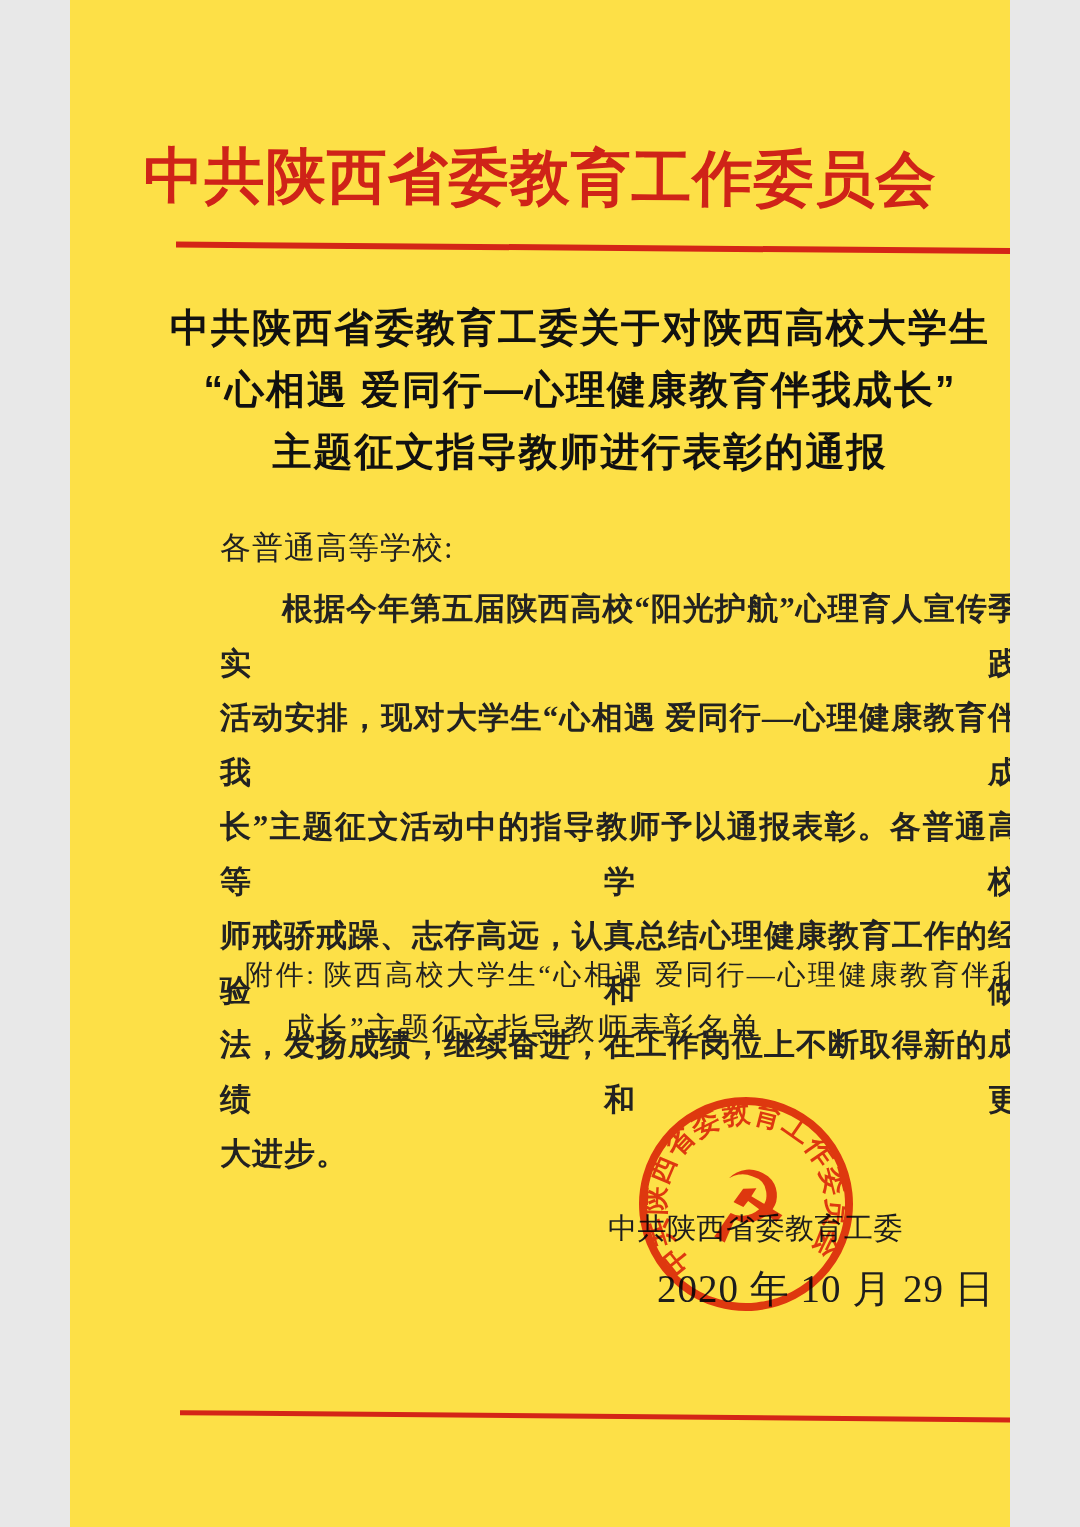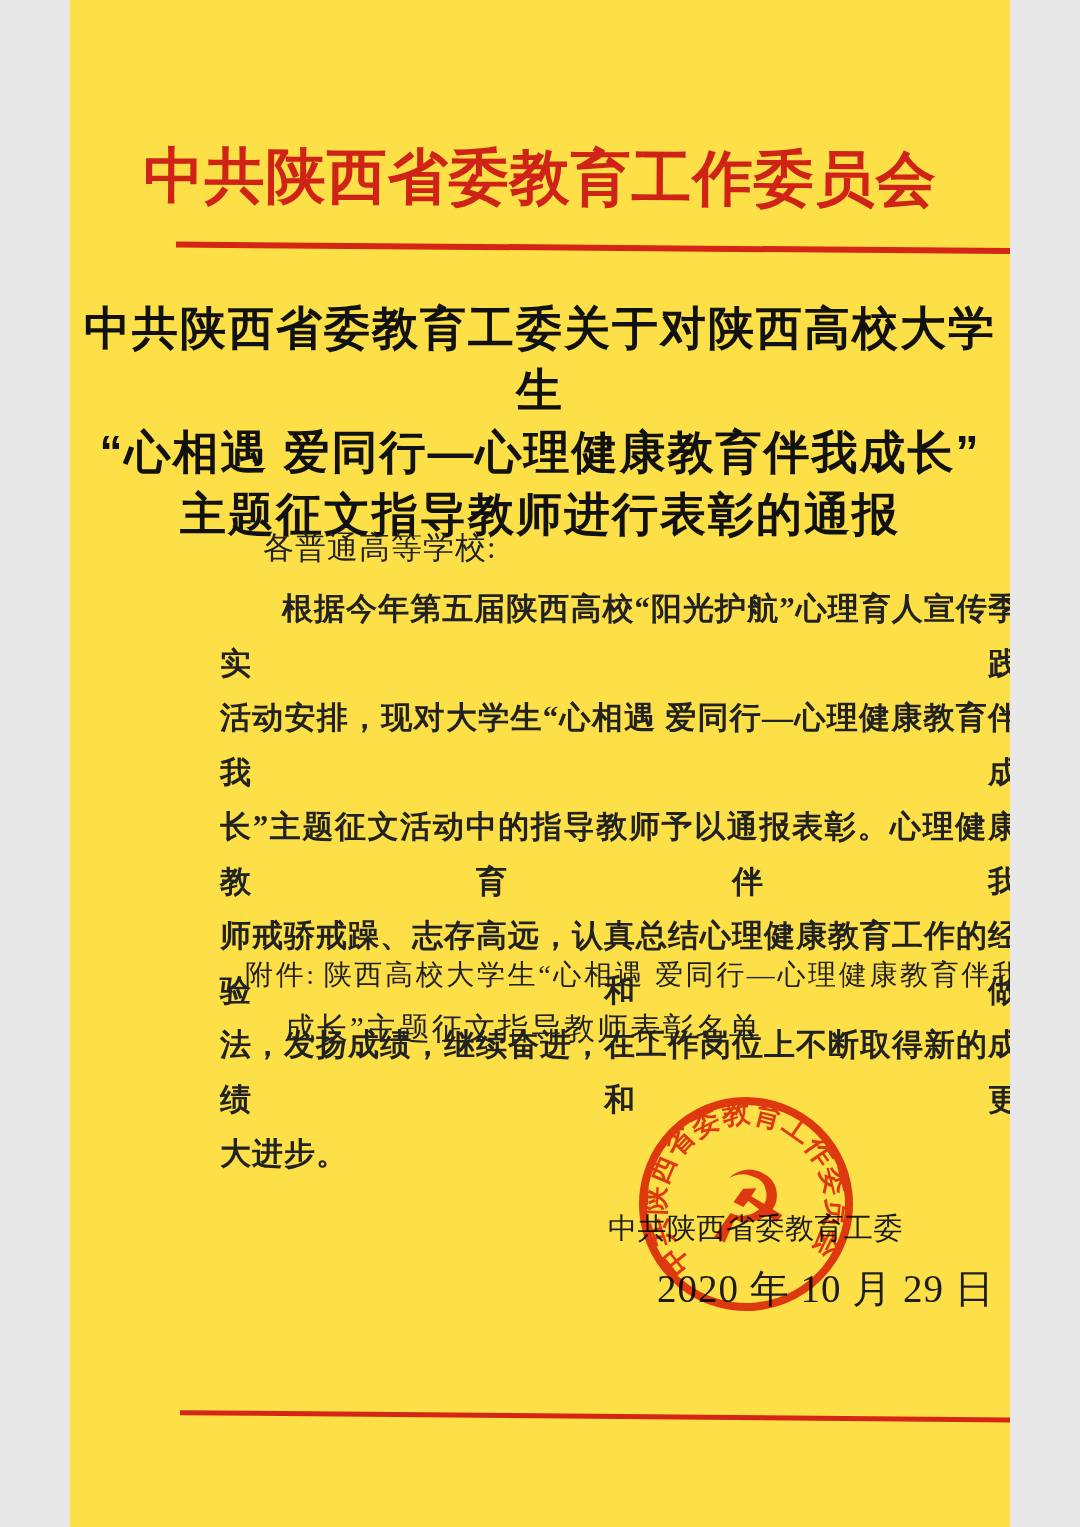"中共陕西省委教育工委关于对陕西高校大学生" .notice-title { font-size: 46px -> 39px; padding-left: none -> 40px }
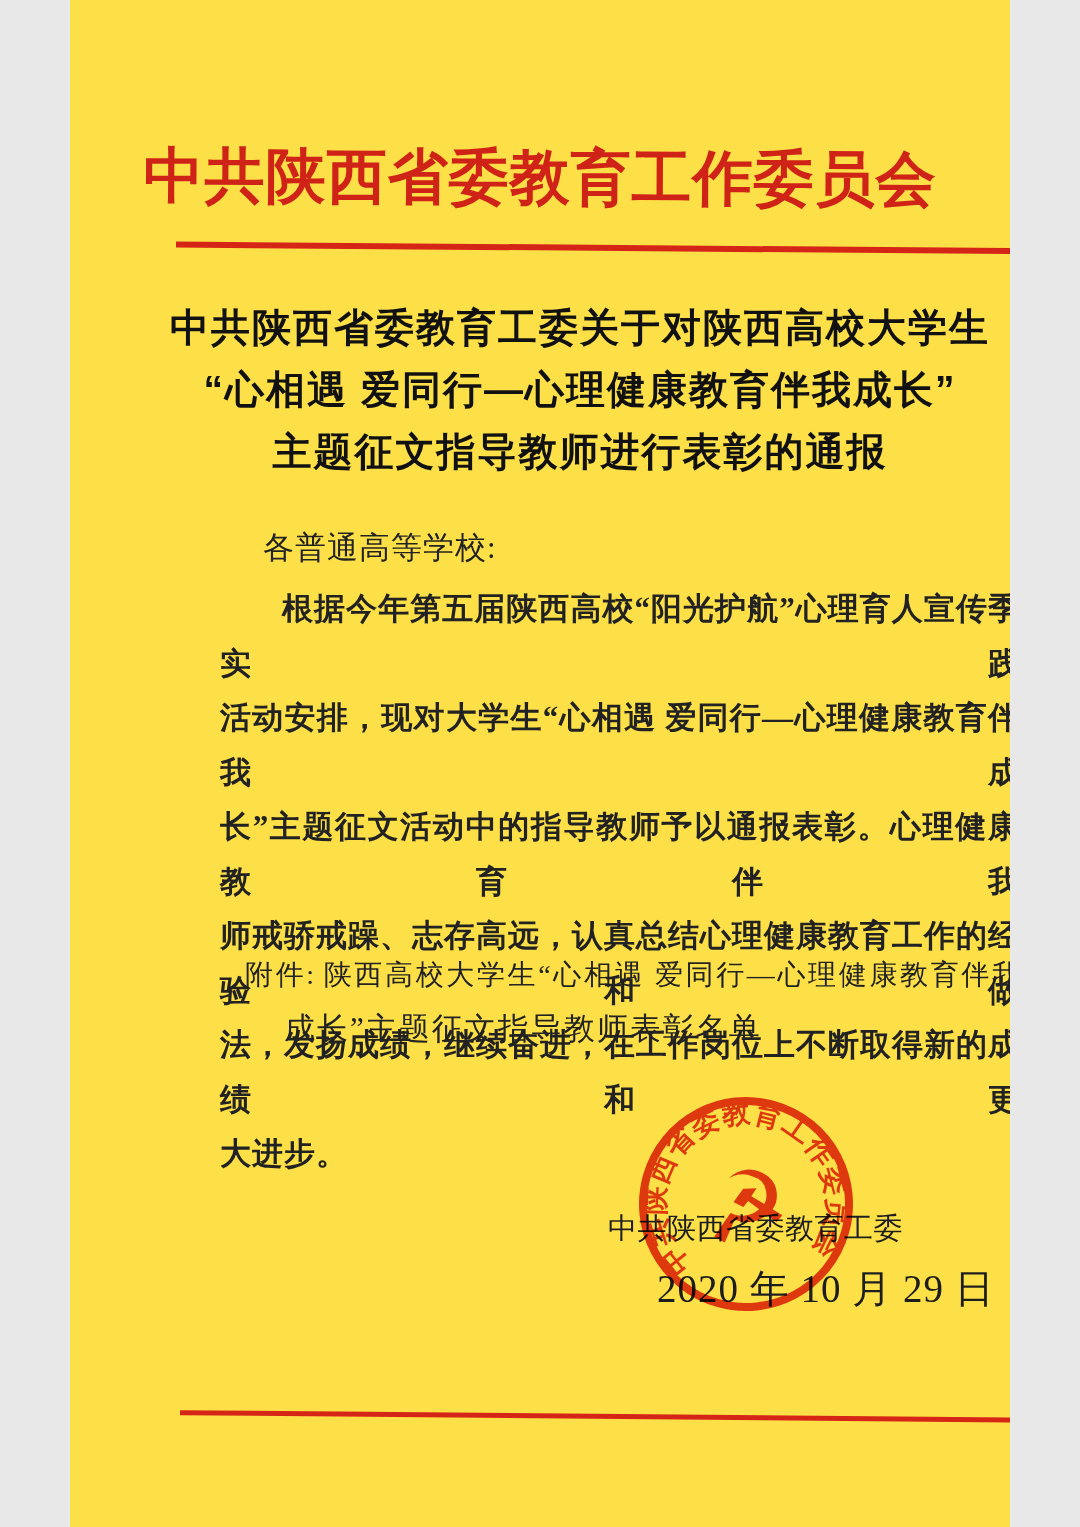"各普通高等学校:" .salutation { margin-left: 43px -> none }
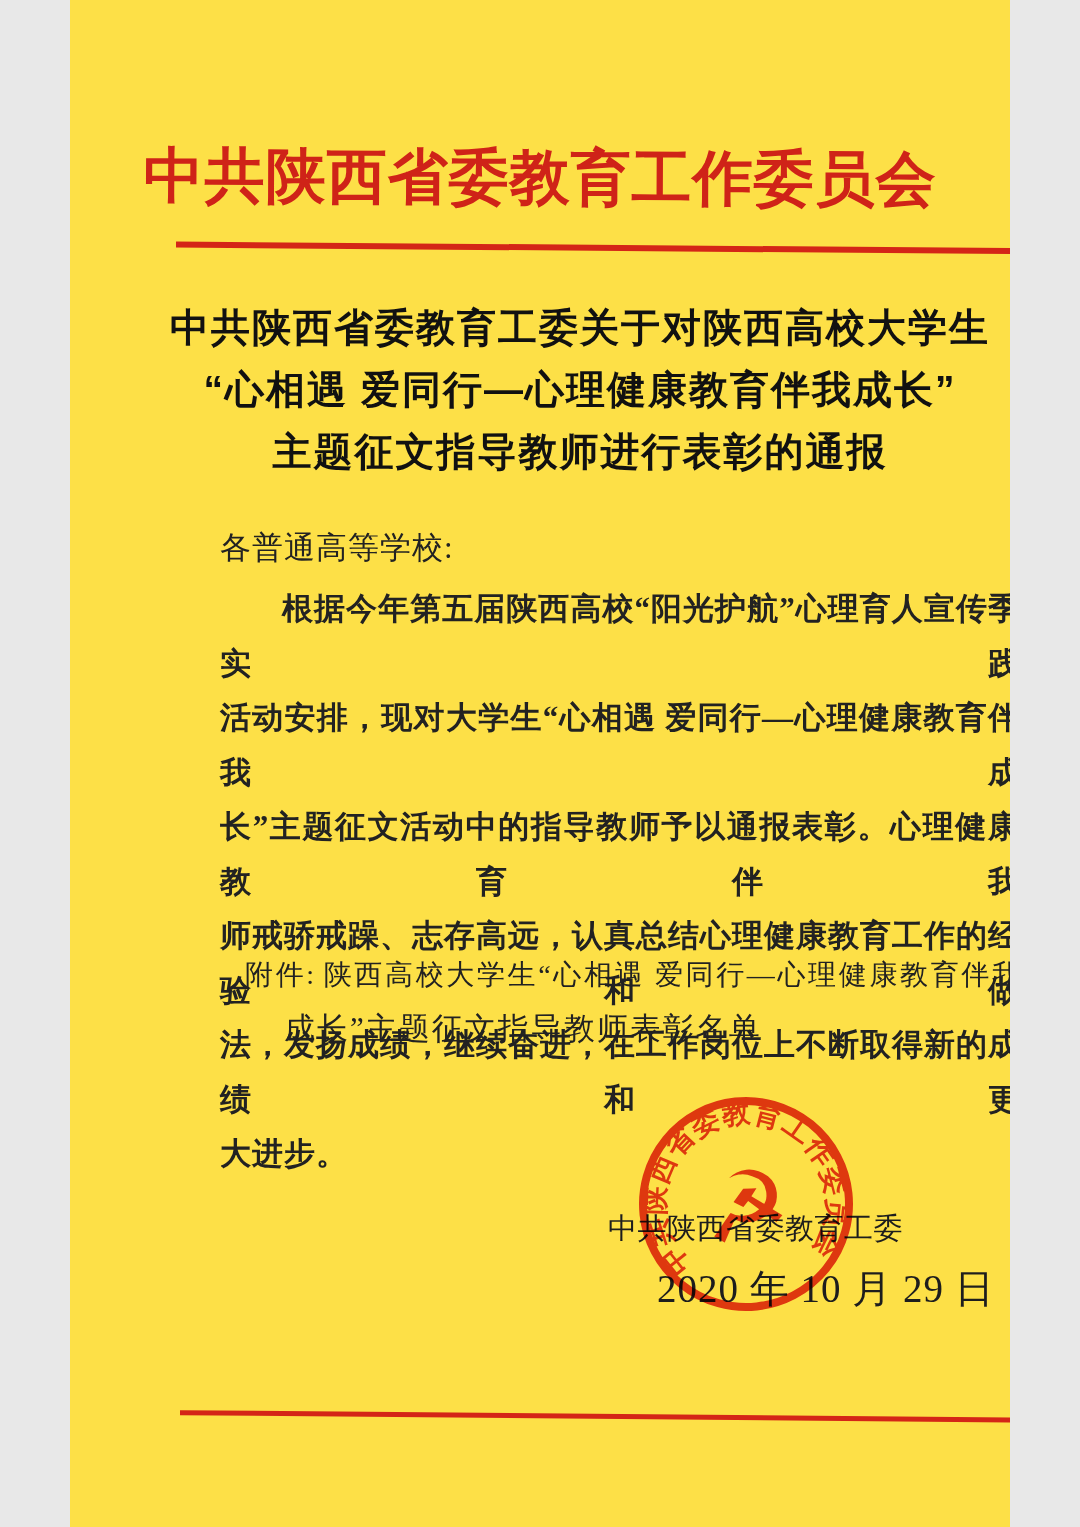"长”主题征文活动中的指导教师予以通报表彰。心理健康教育伴我" div.line-fill { text: 心理健康教育伴我 -> 各普通高等学校 }
